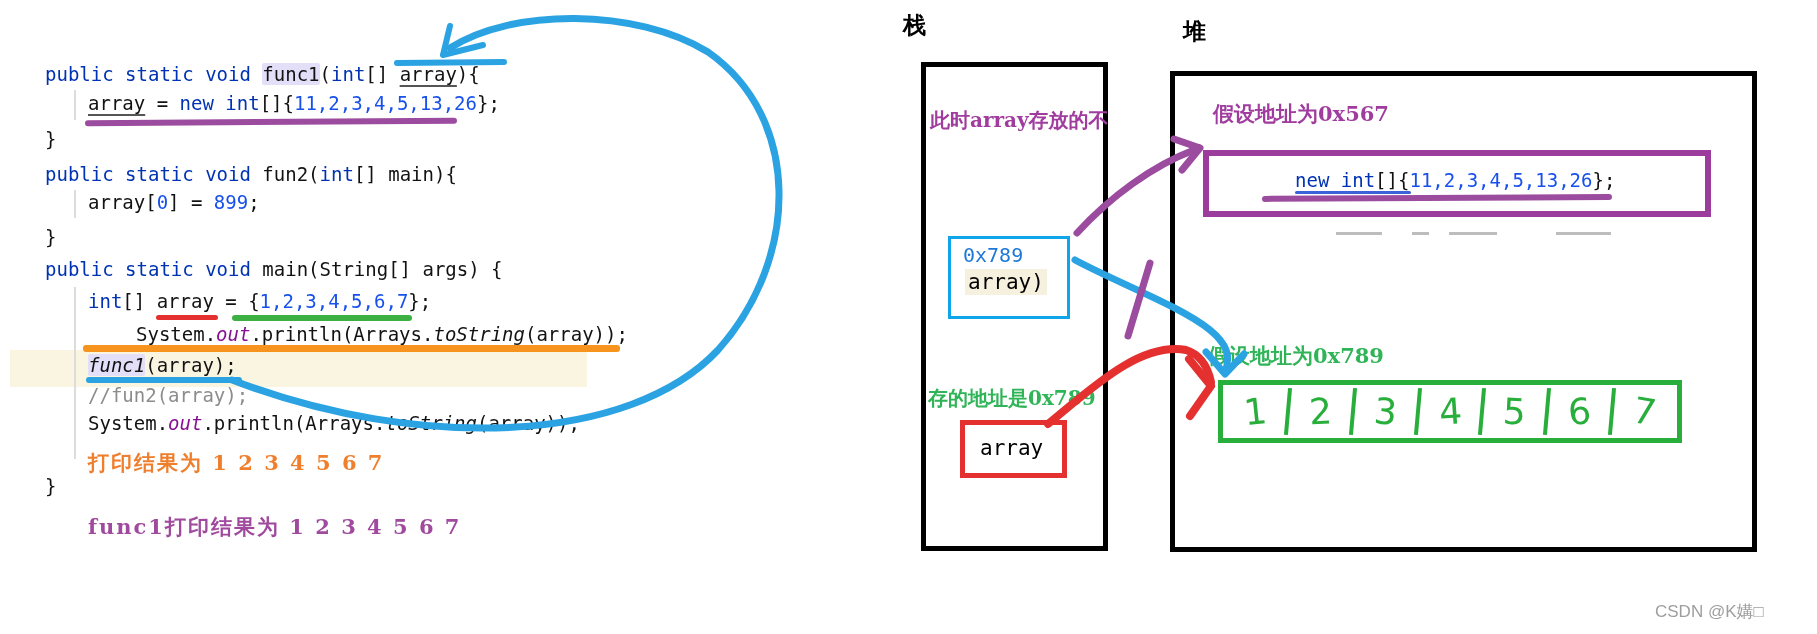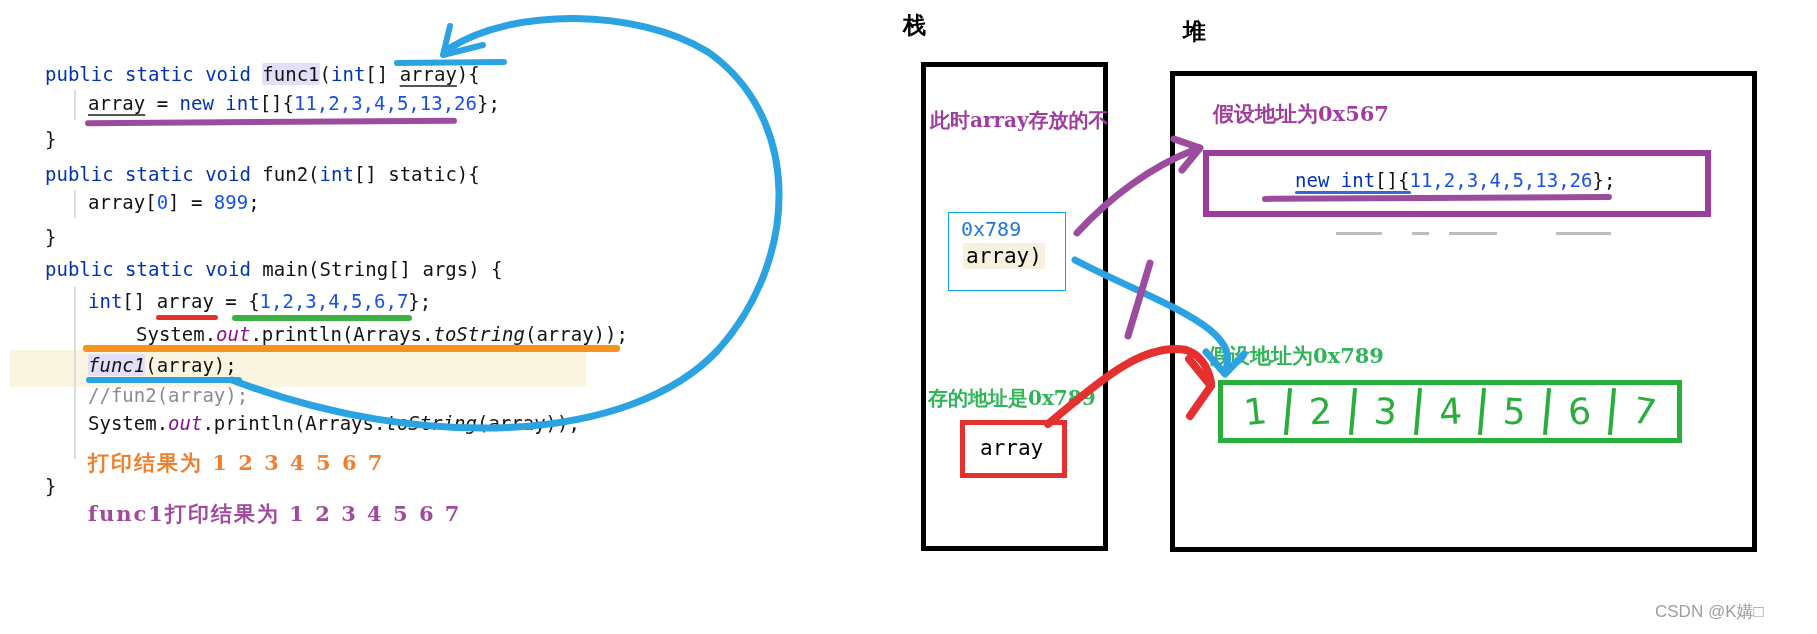"[] static){" span.p { text: static -> main }
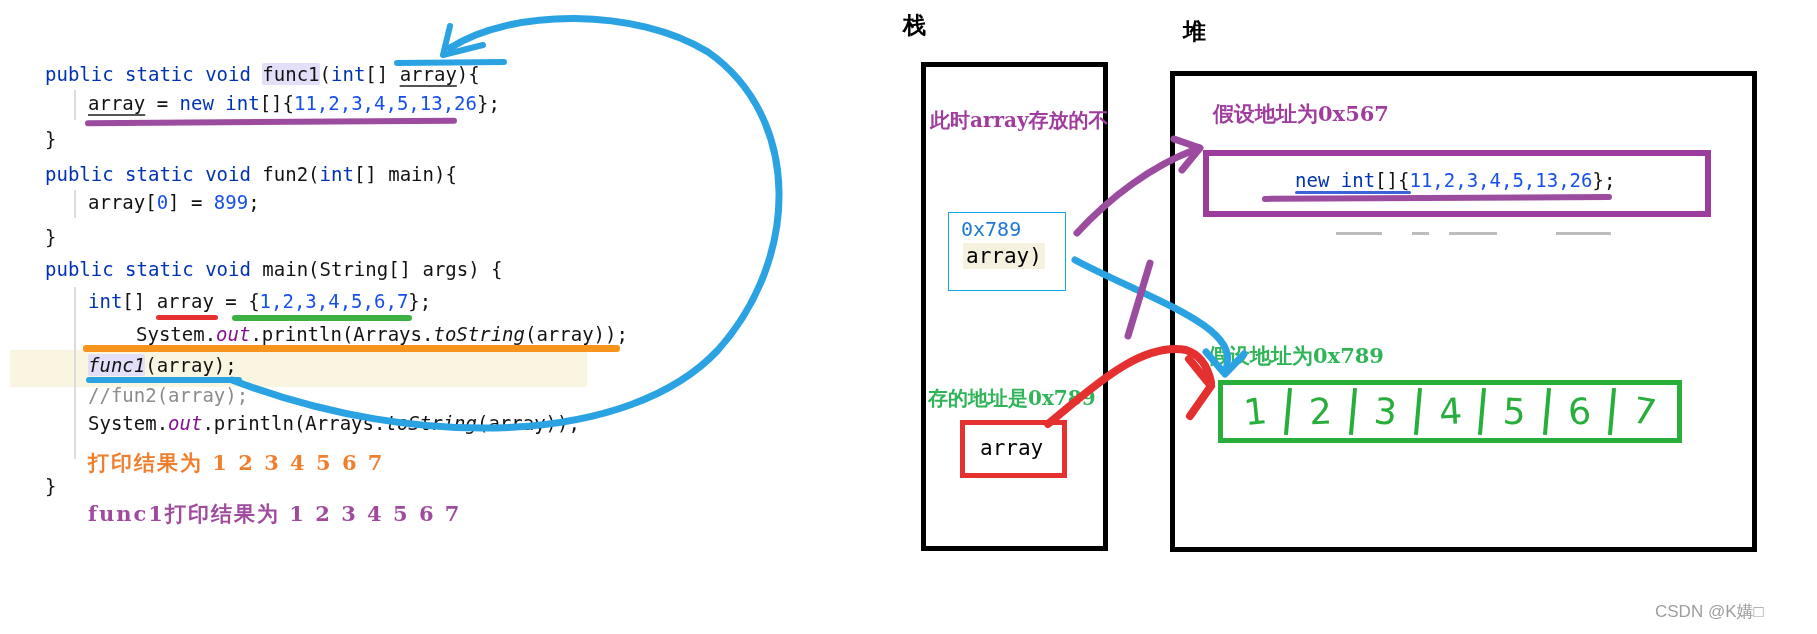"0x789" div.innerbox { border: 1px solid #0ea5e9 -> 3px solid #0ea5e9; top: 212px -> 236px }
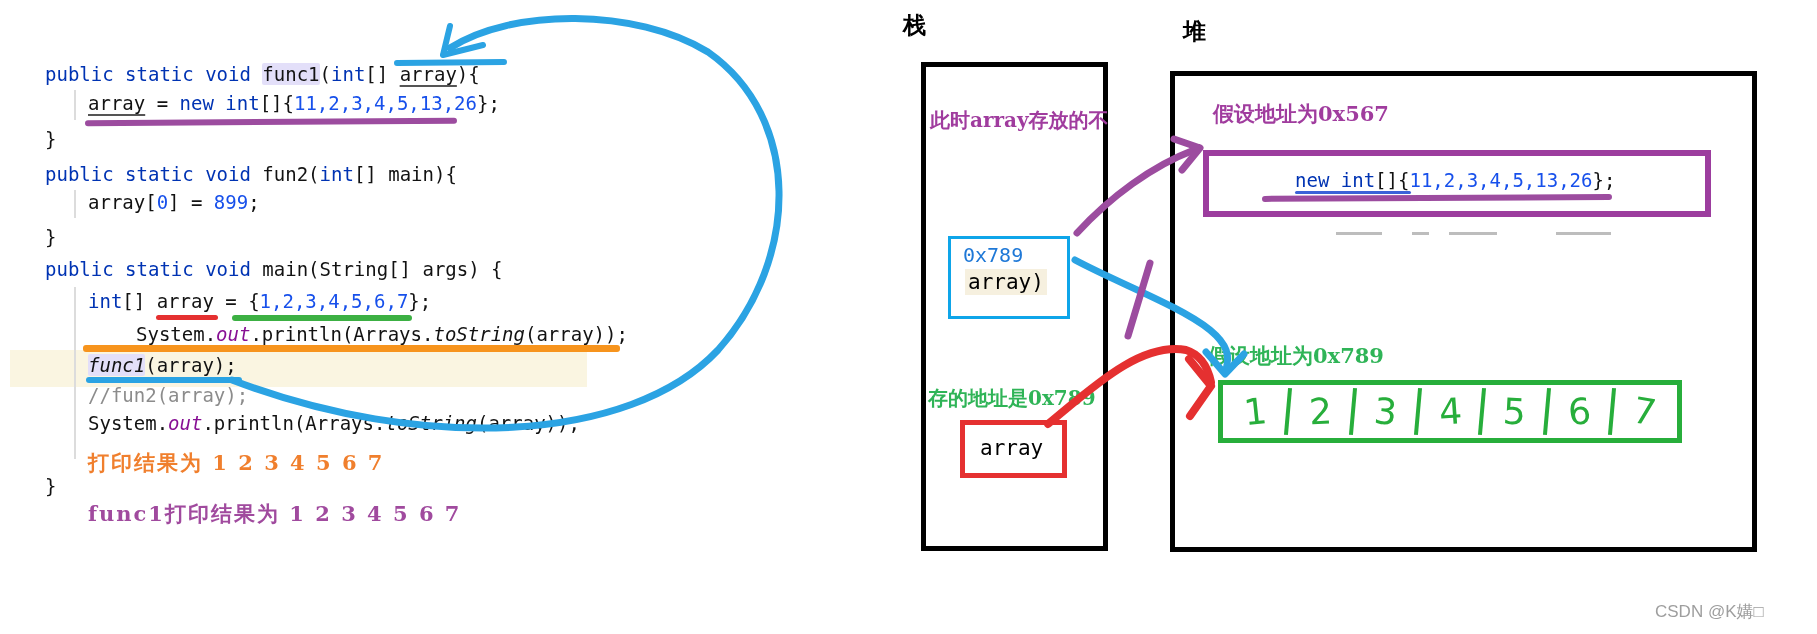"func1打印结果为 1 2 3 4" div.zh { top: 500px -> 513px }
